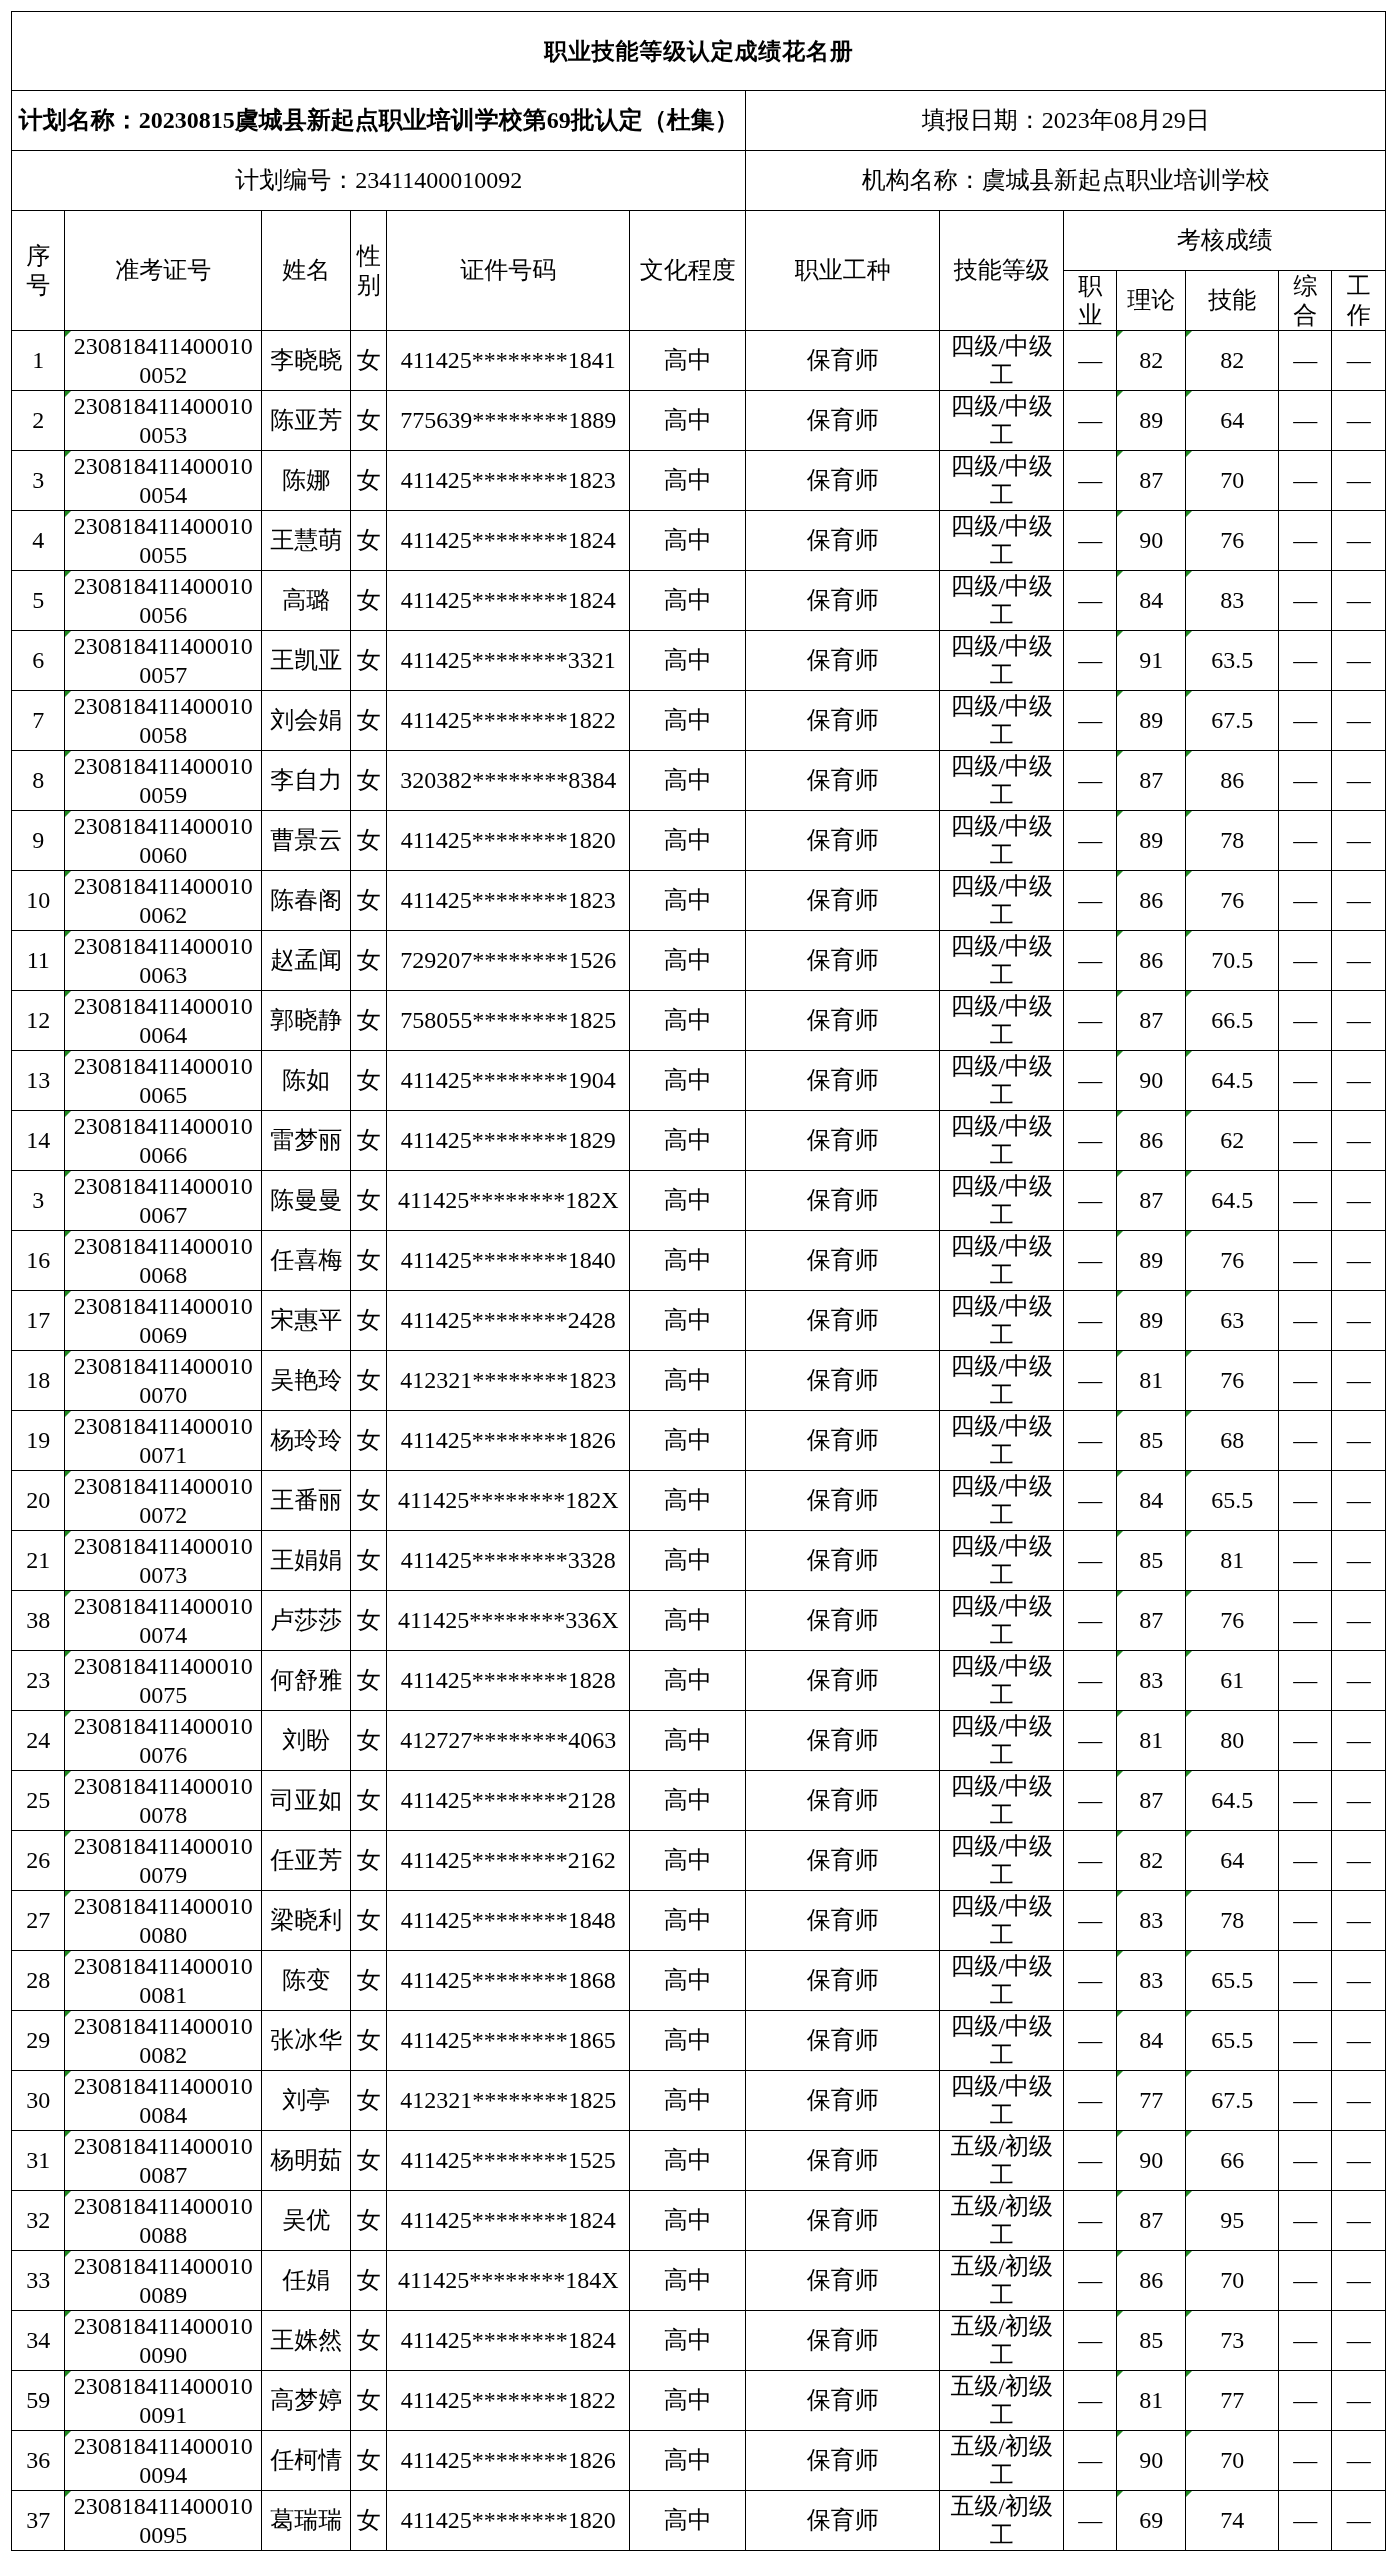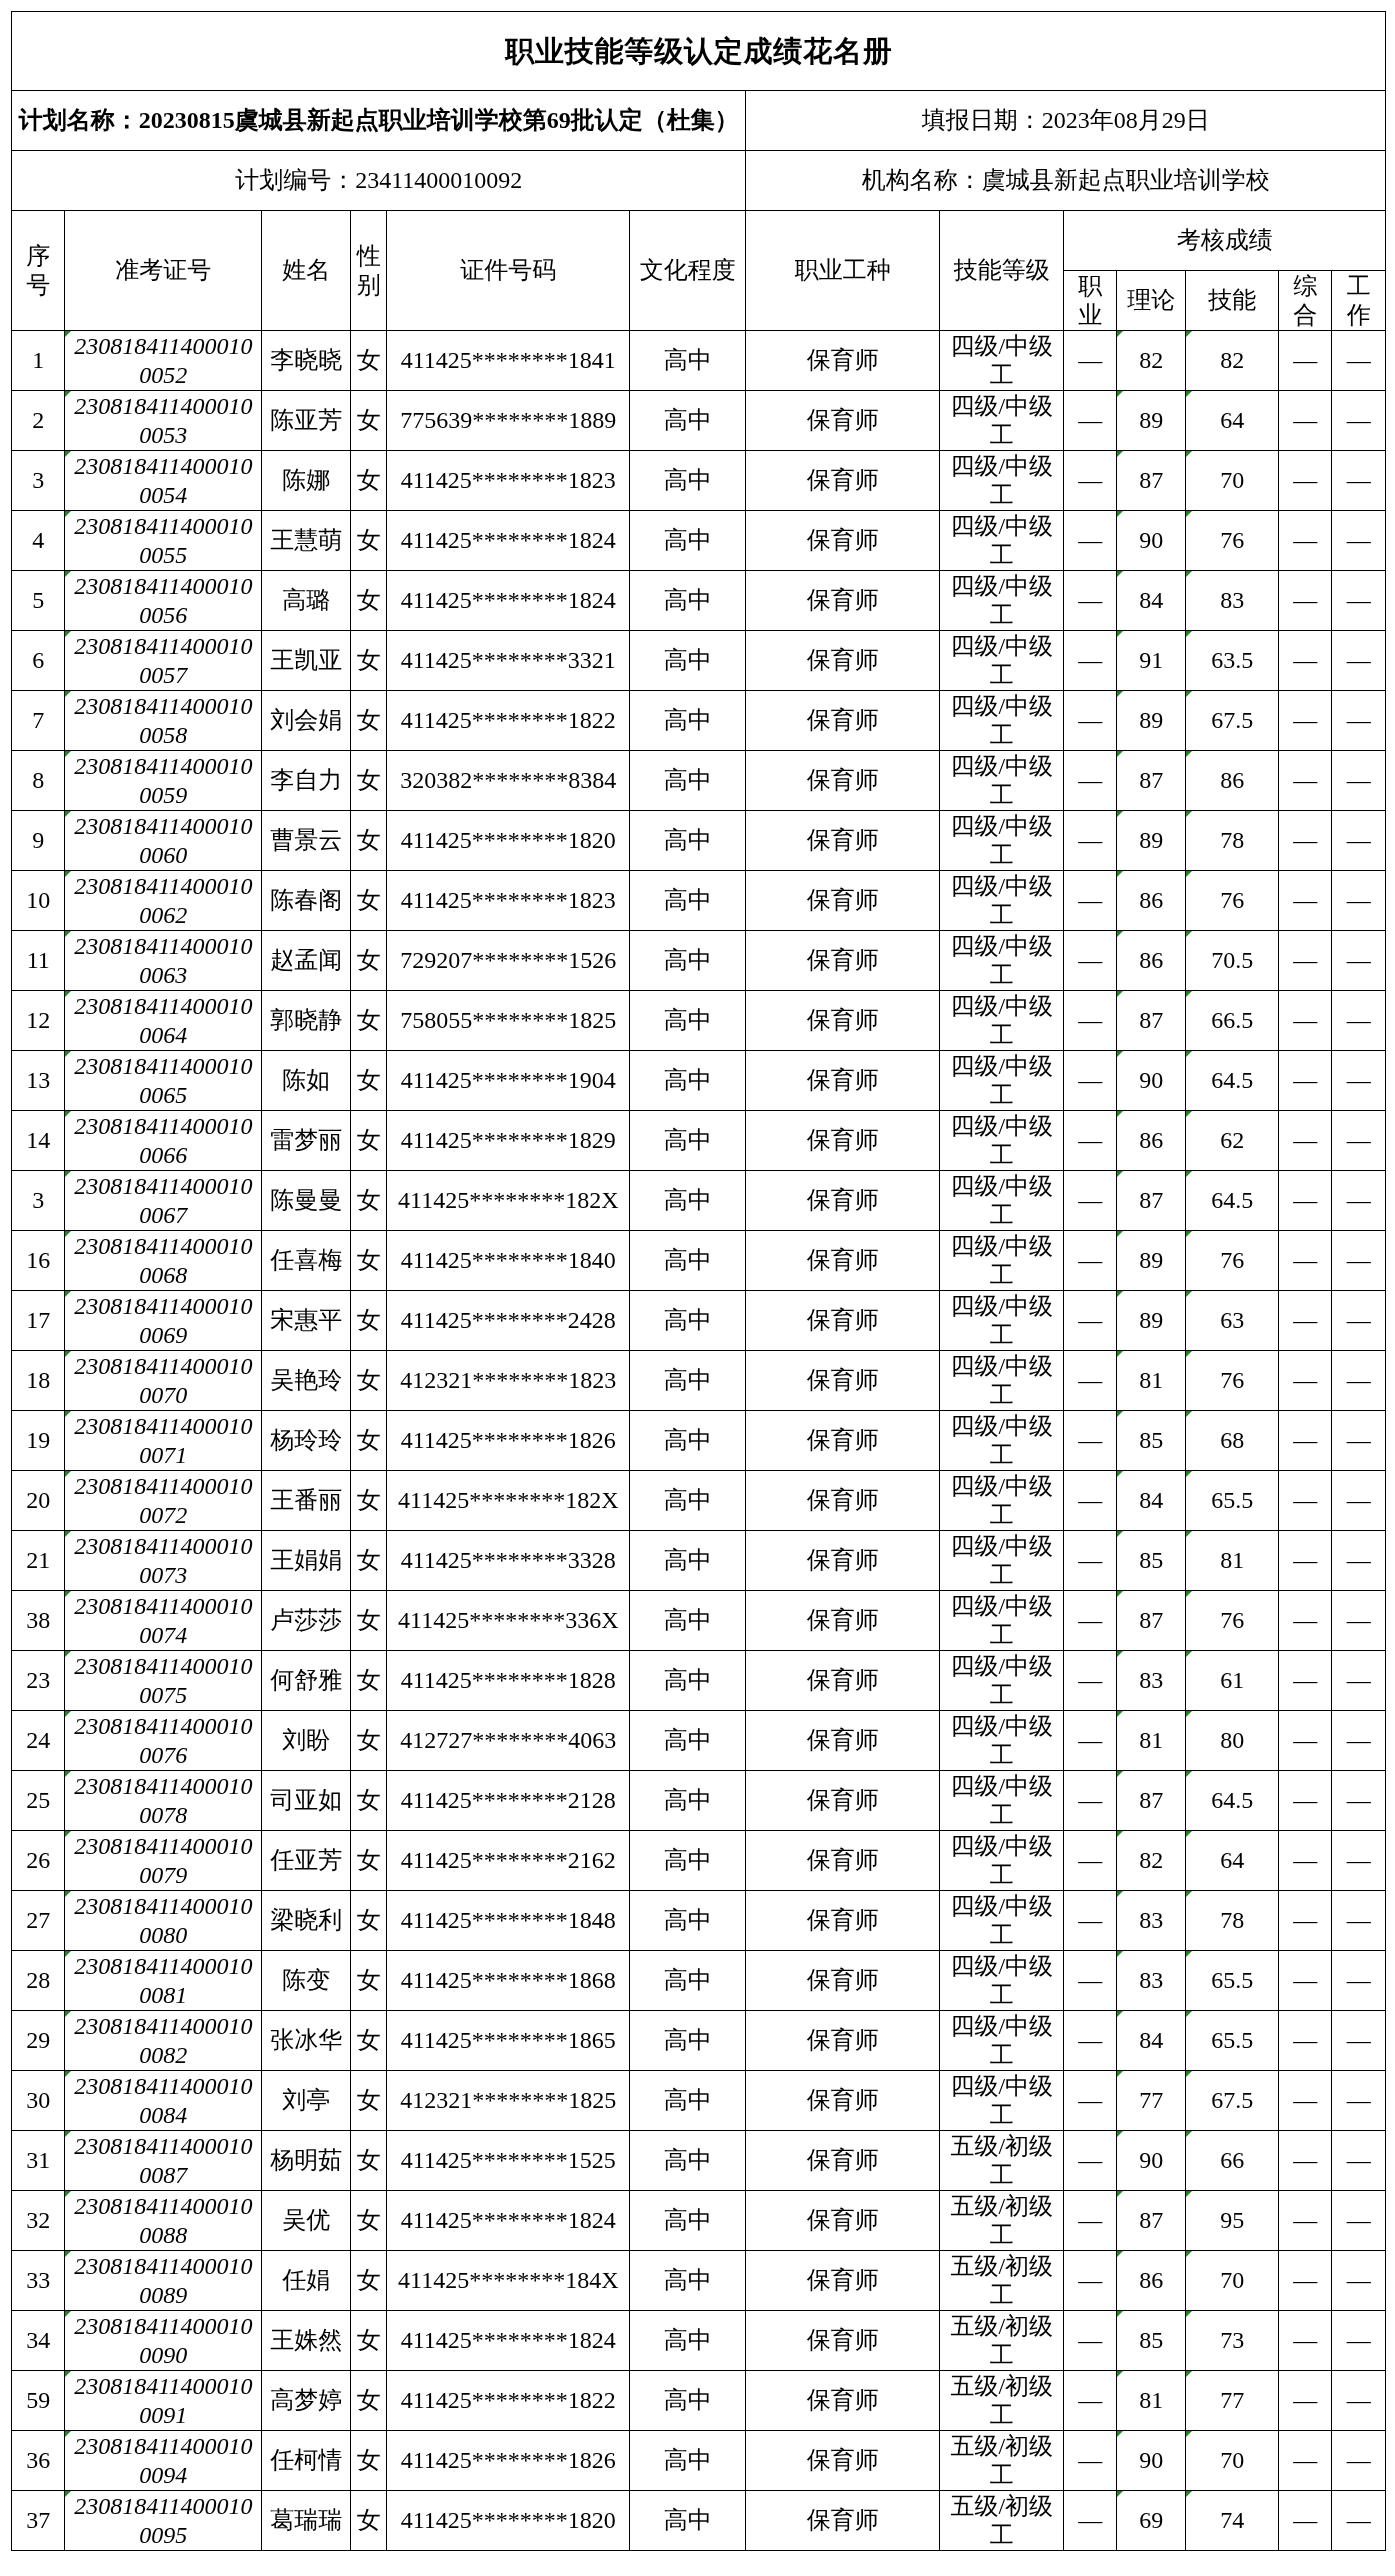"职业技能等级认定成绩花名册" tr.title-row td { font-size: 29px -> 23px }
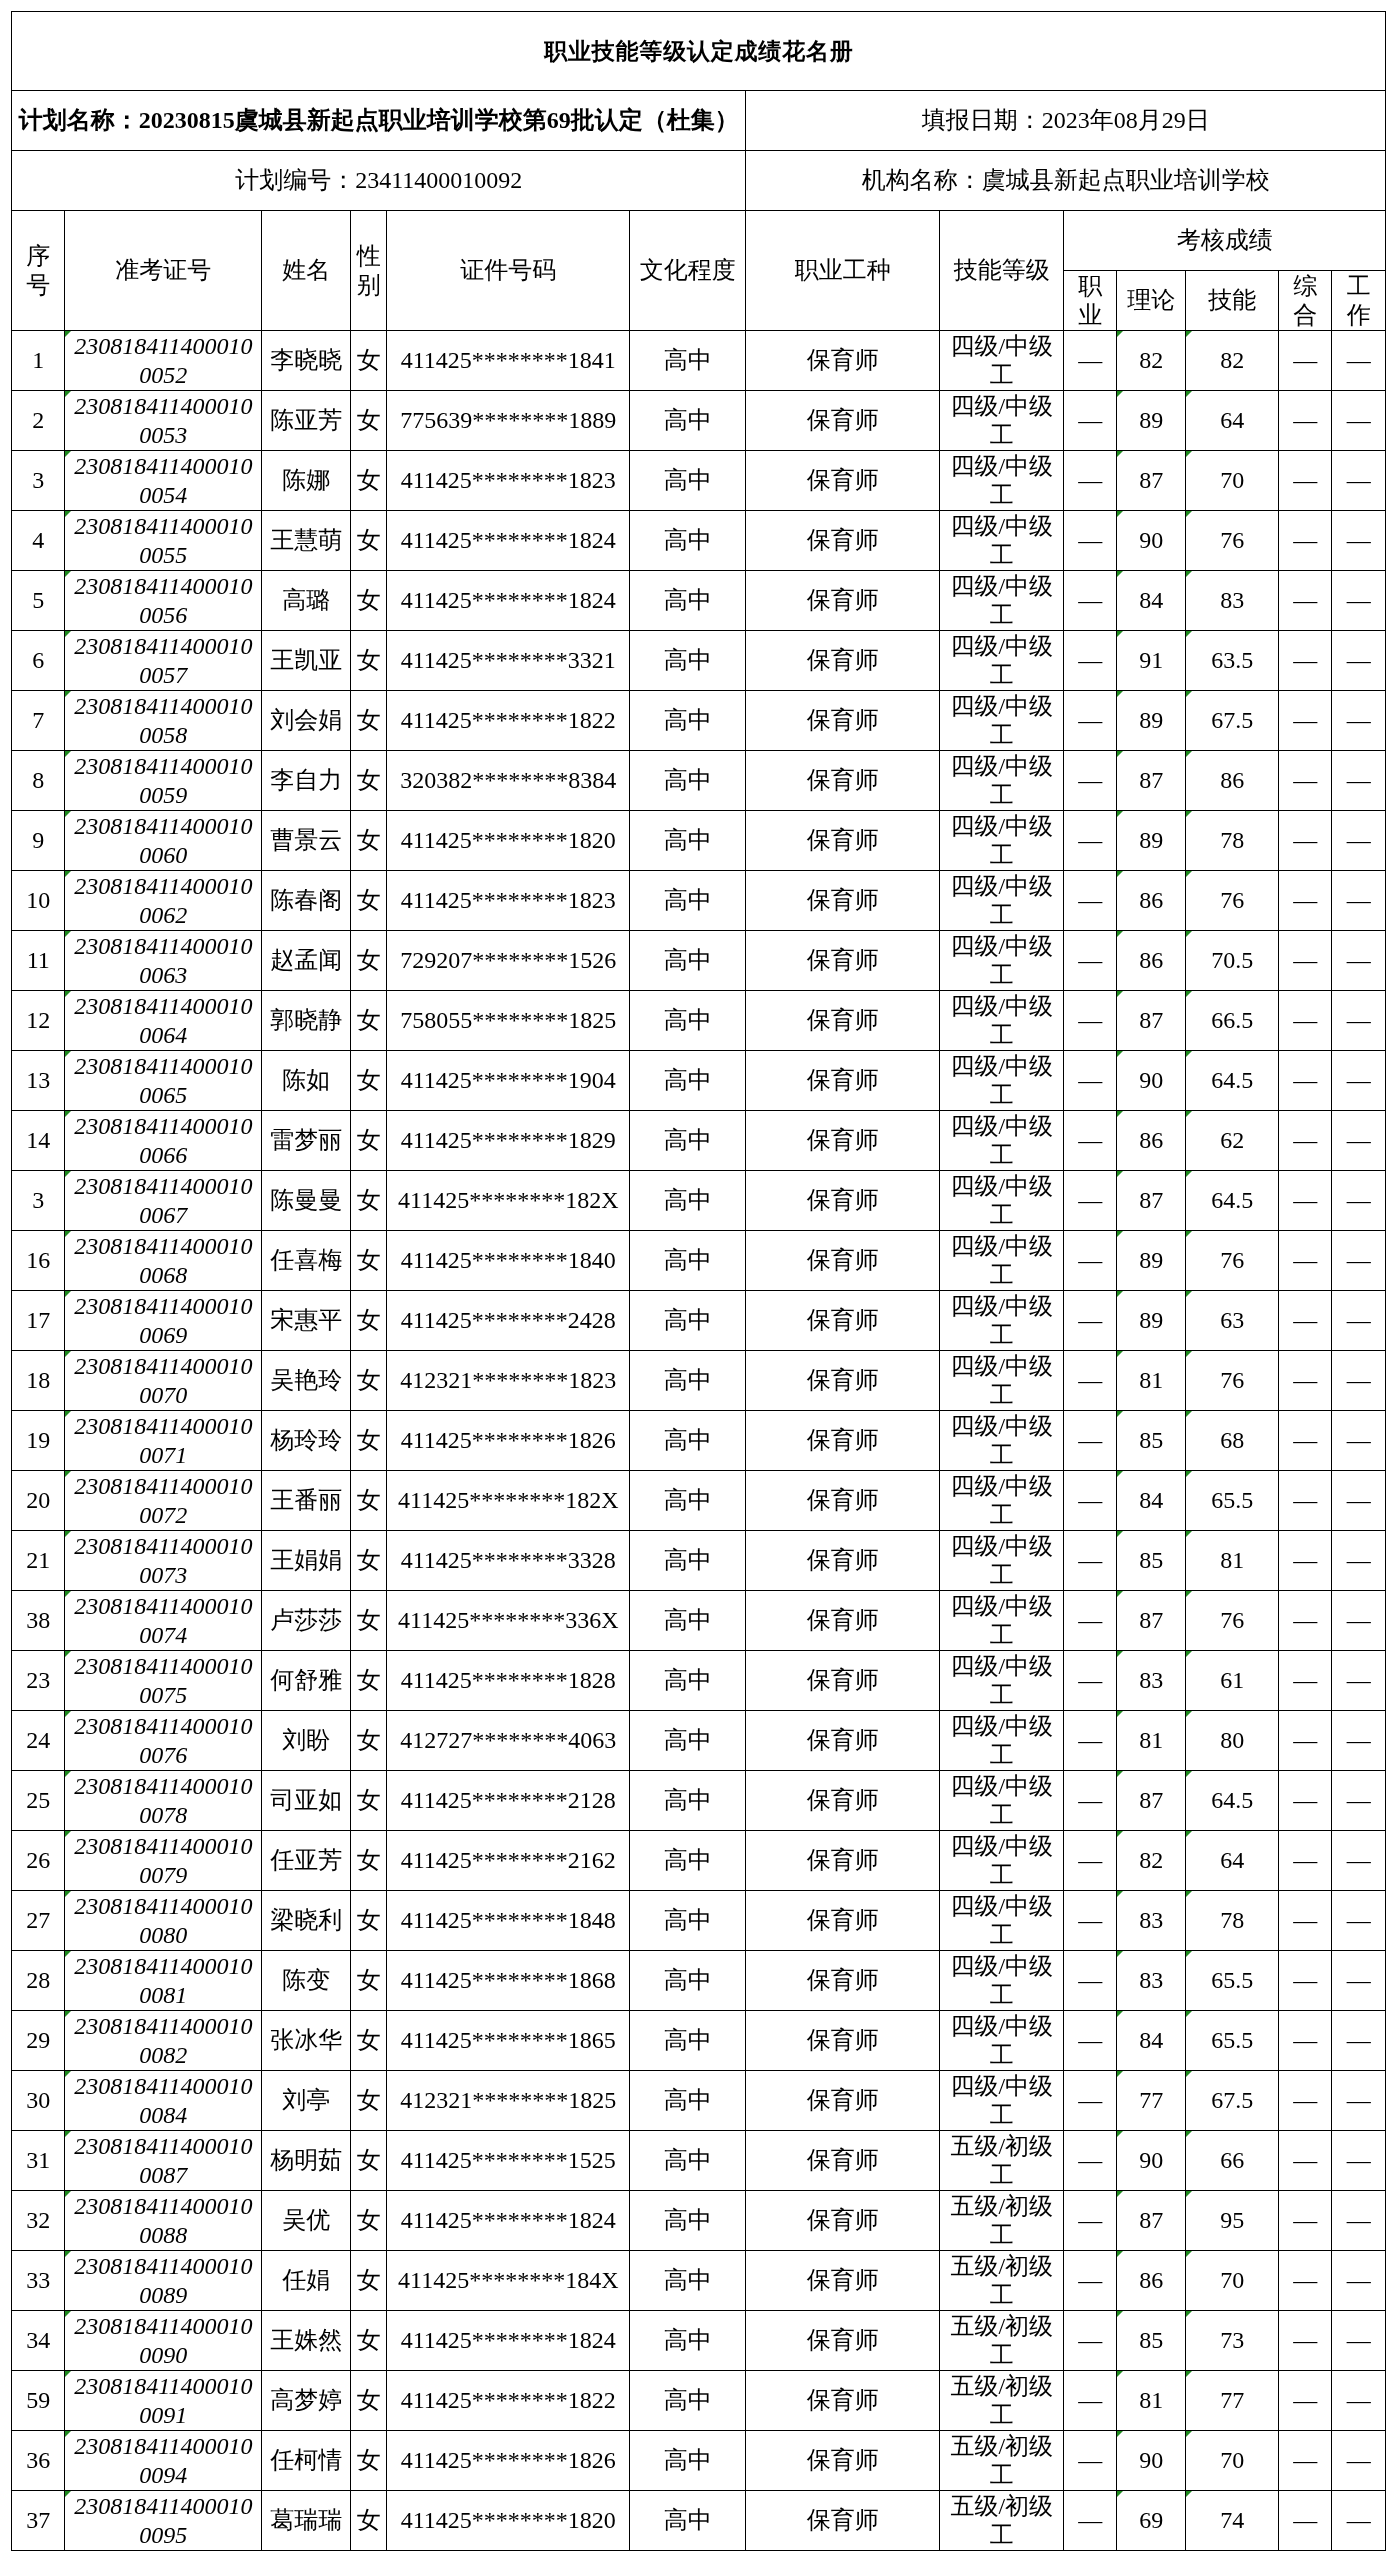"2308184114000100052" td.idc { font-style: italic -> none }
